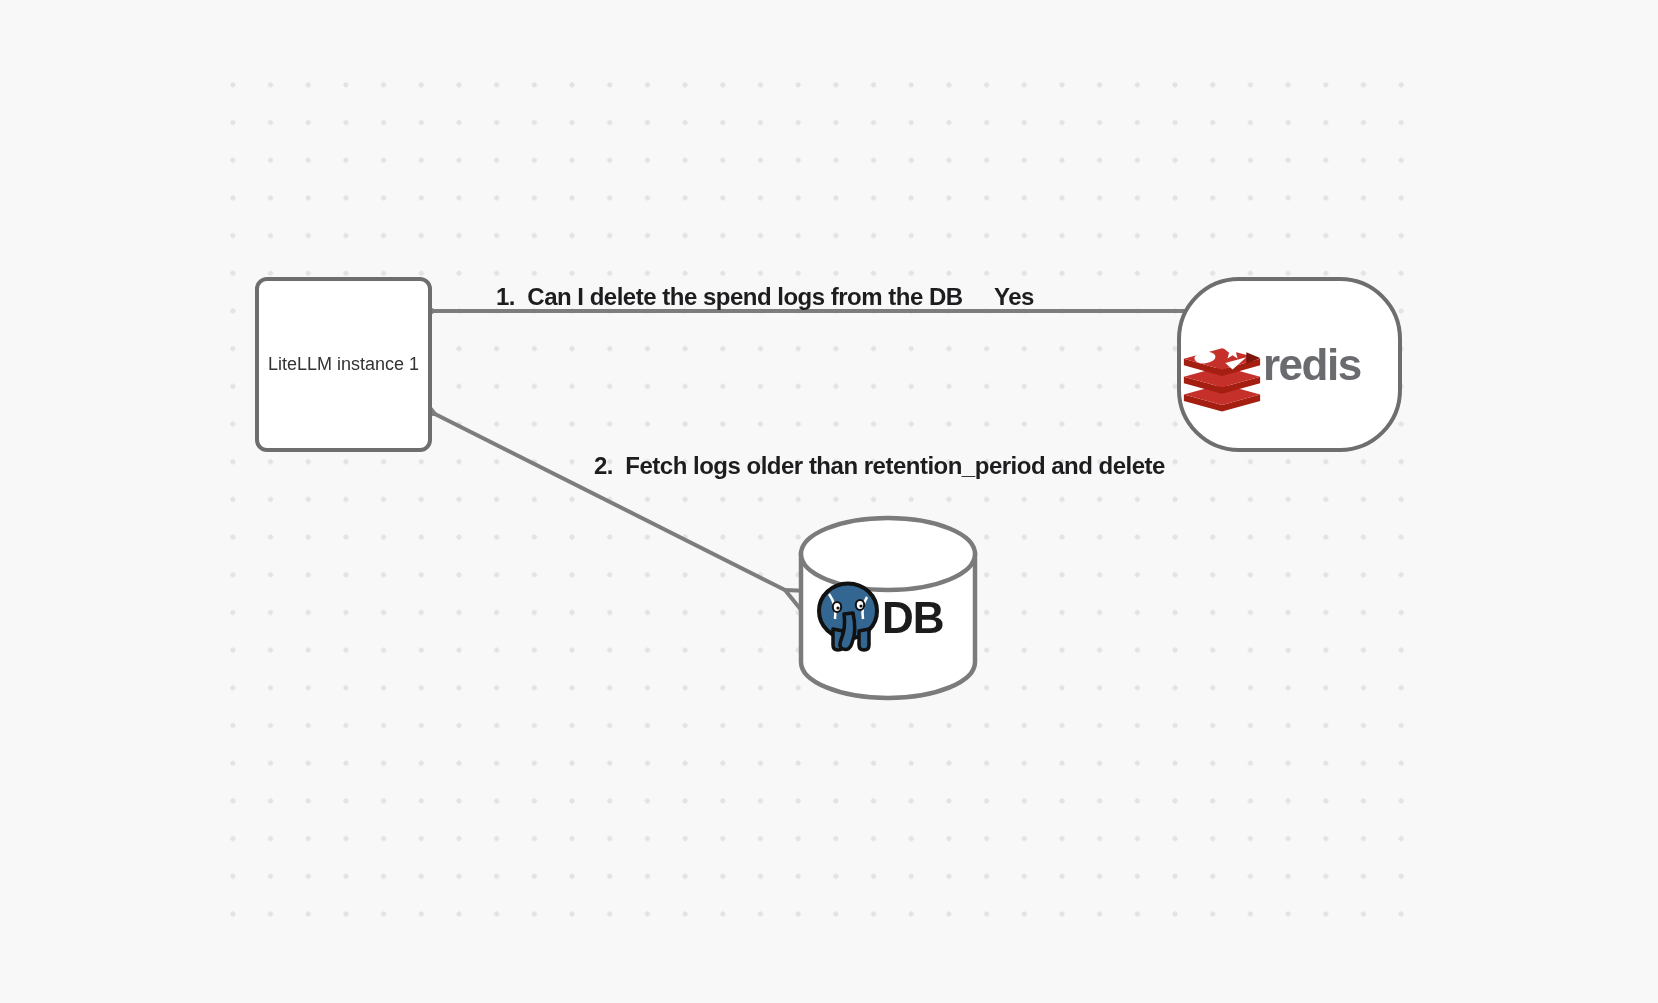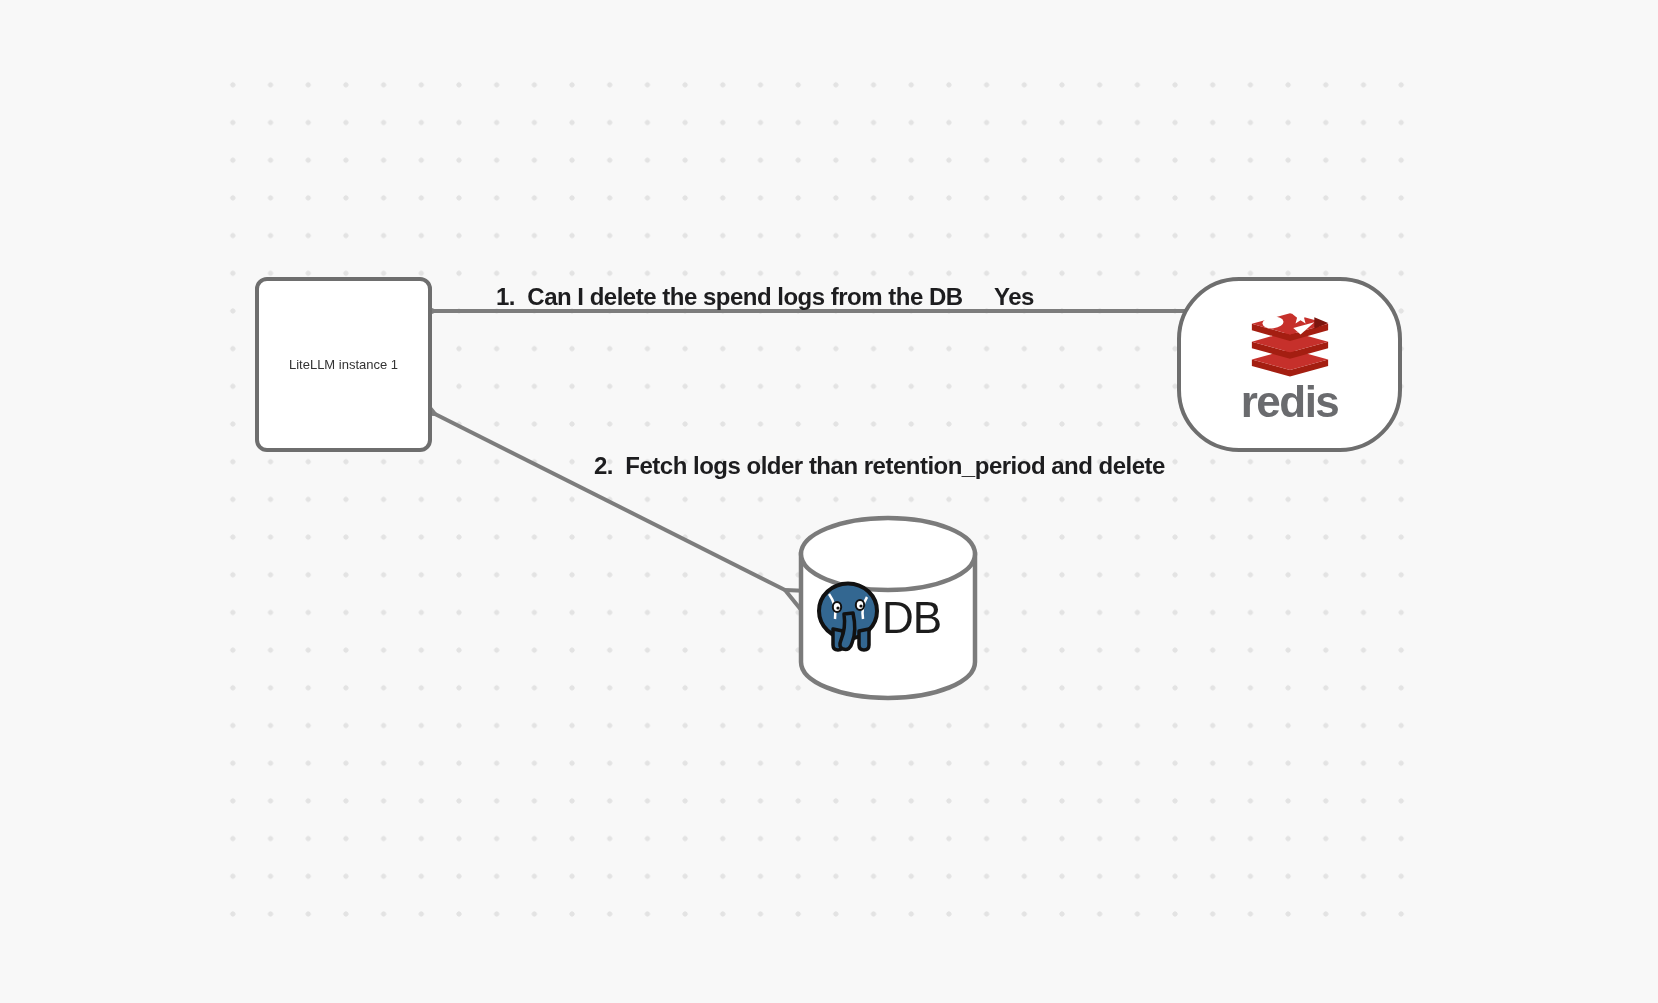"LiteLLM instance 1" .box { font-size: 13px -> 18px }
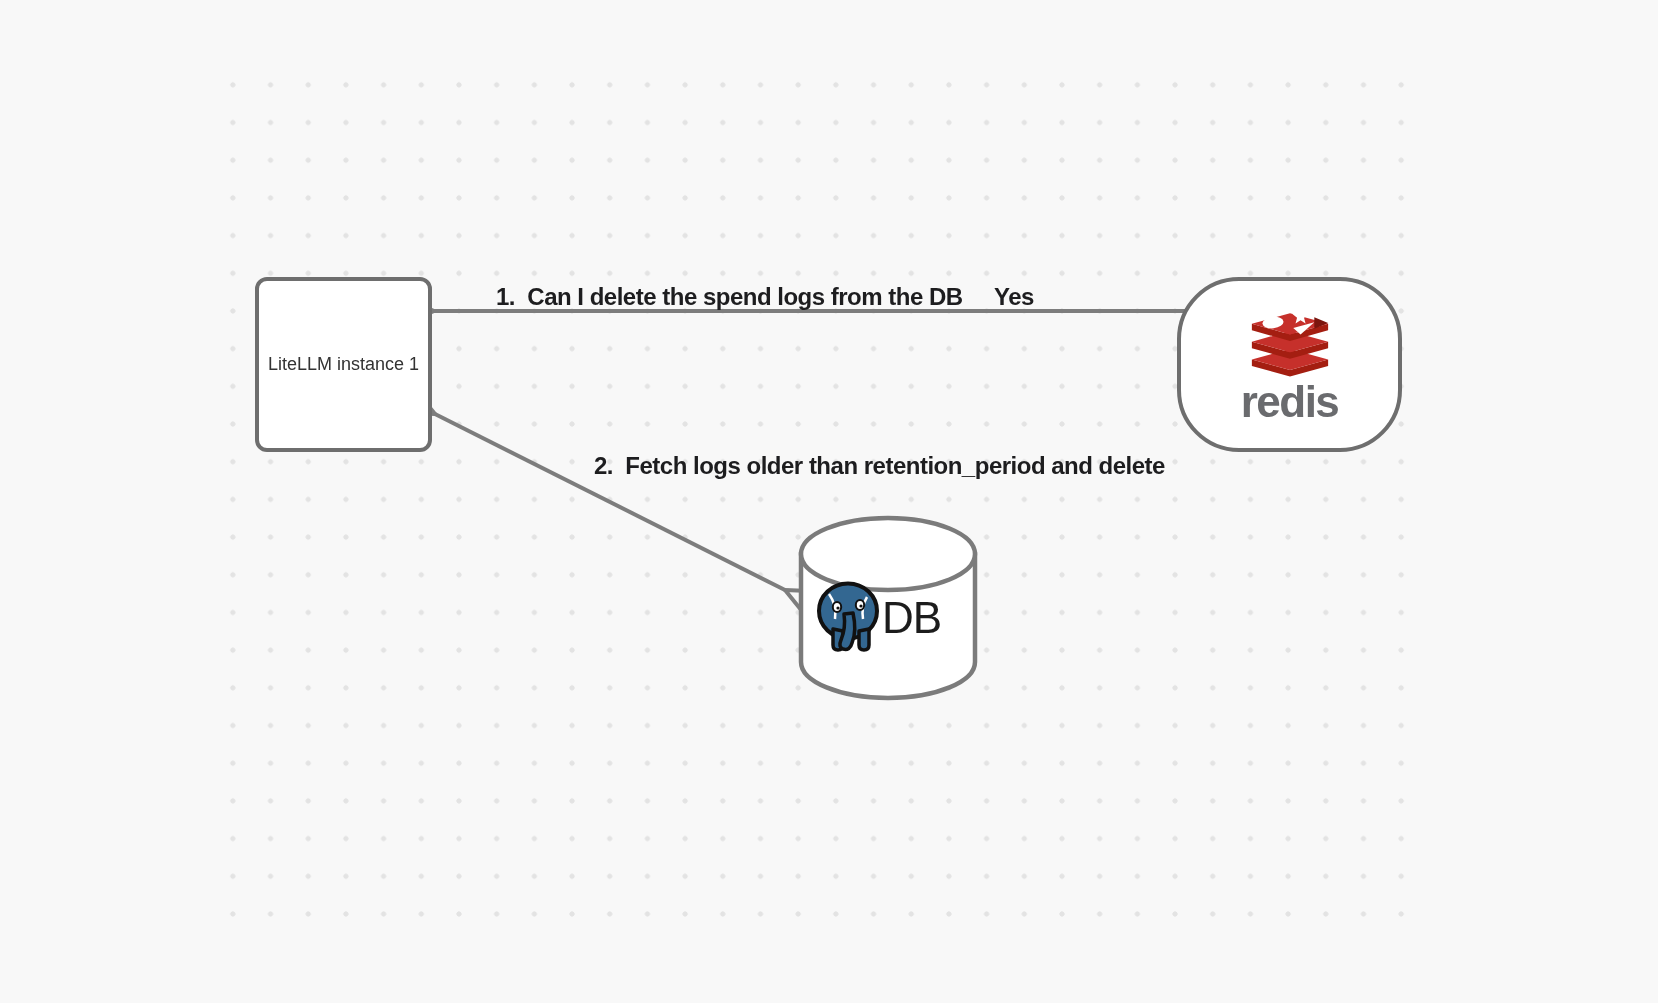"redis" .redis-node { flex-direction: column -> row }
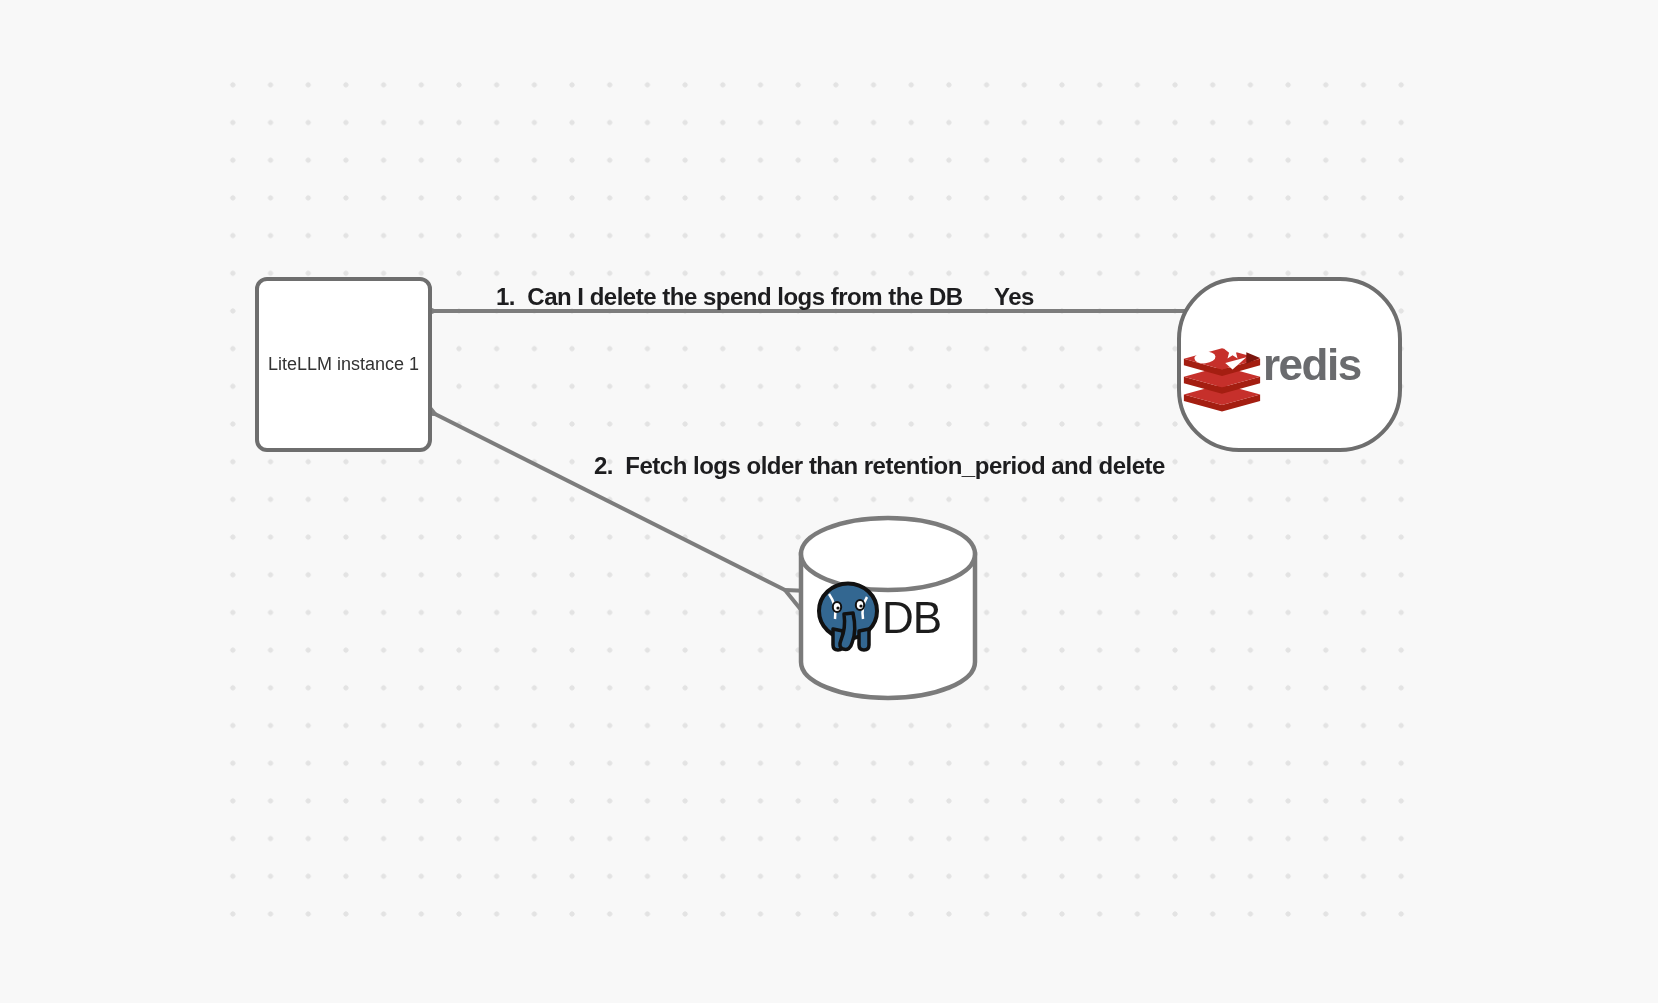"DB" .db-label { font-weight: 400 -> 700 }
